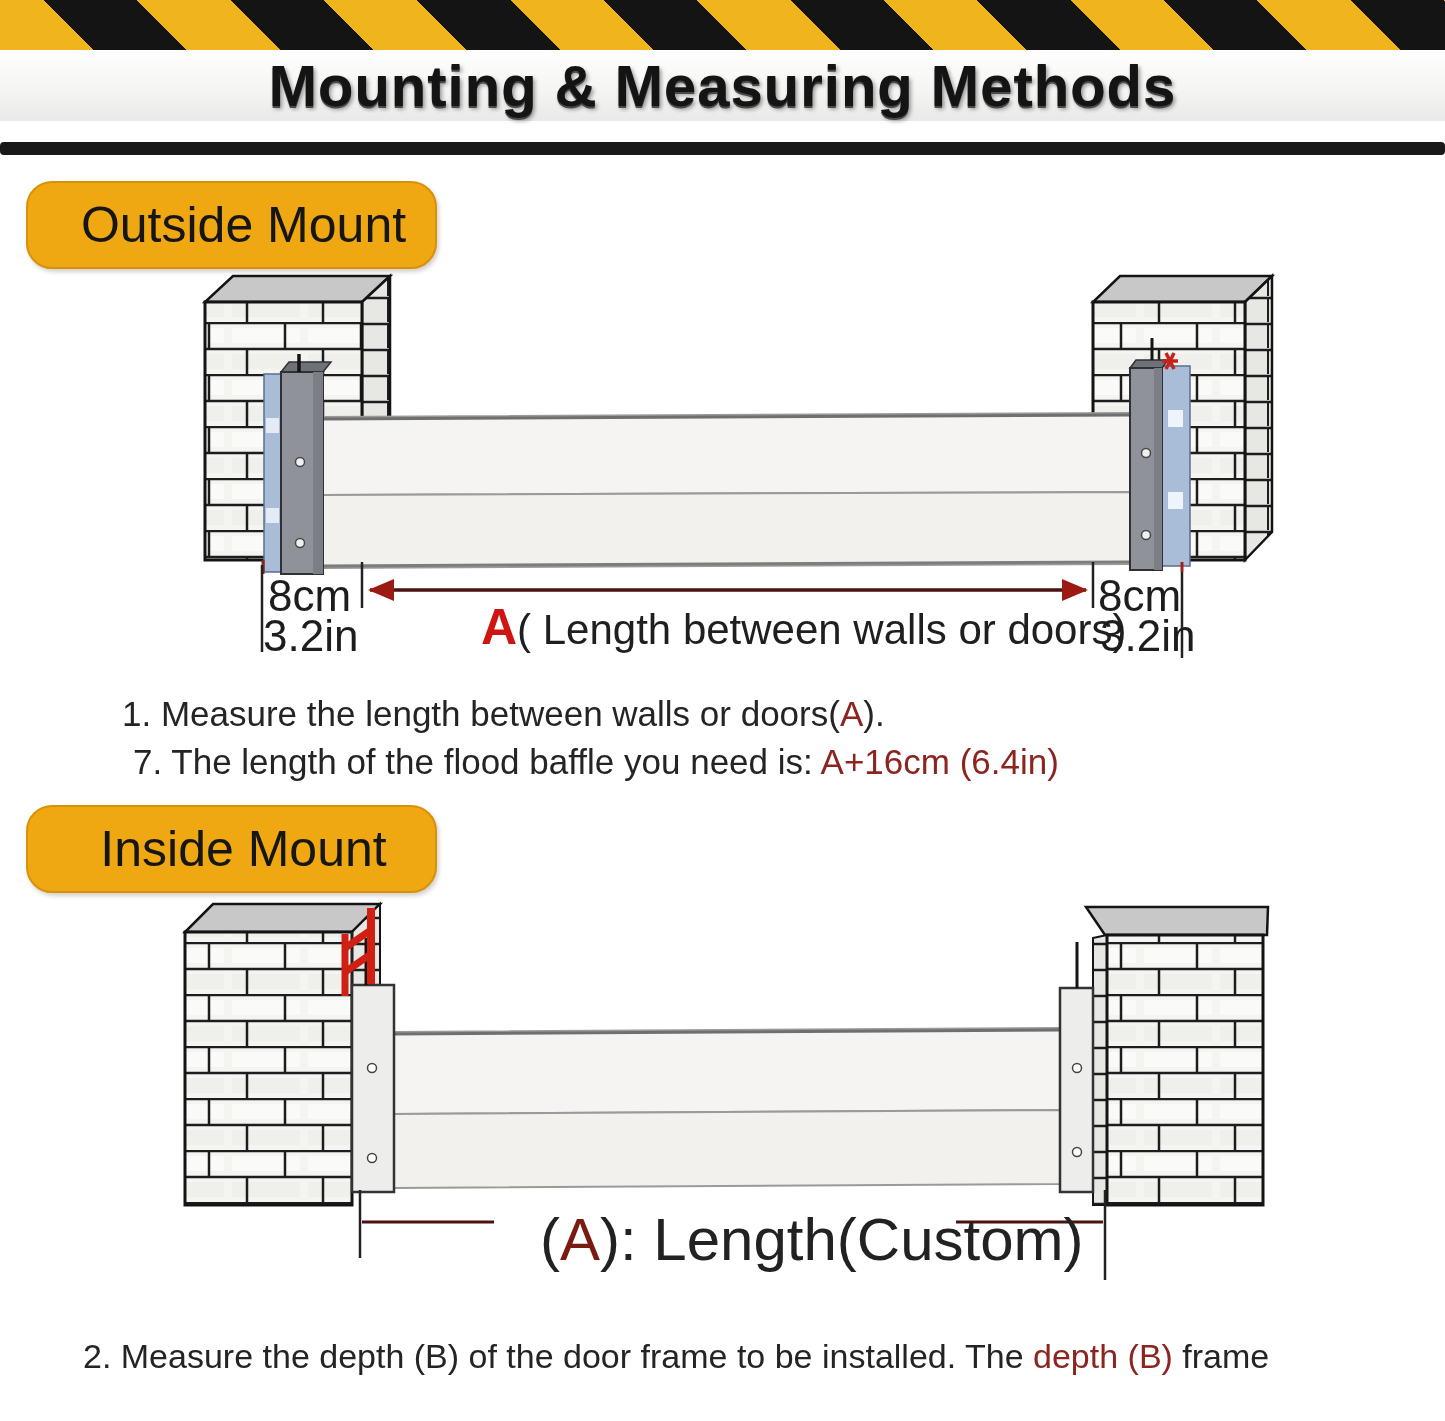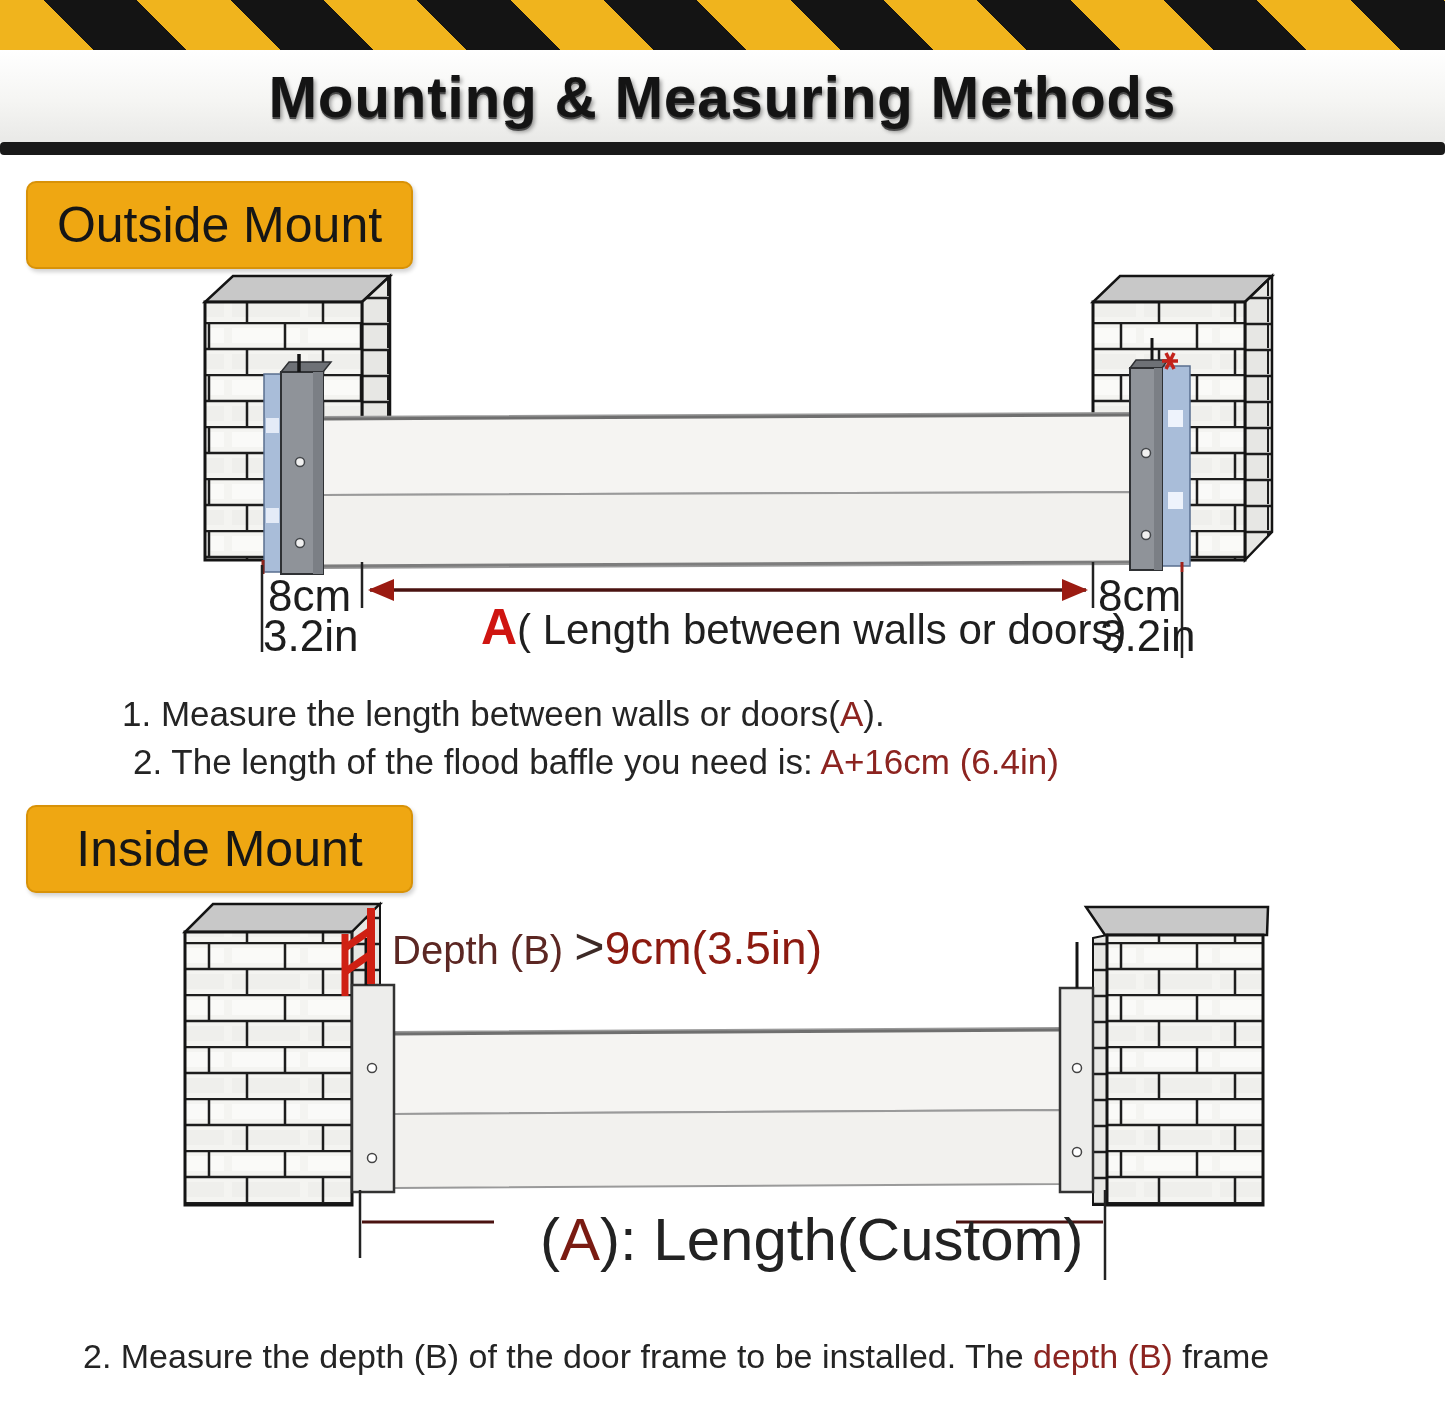"Mounting & Measuring Methods" .title-band { height: 92px -> 71px }
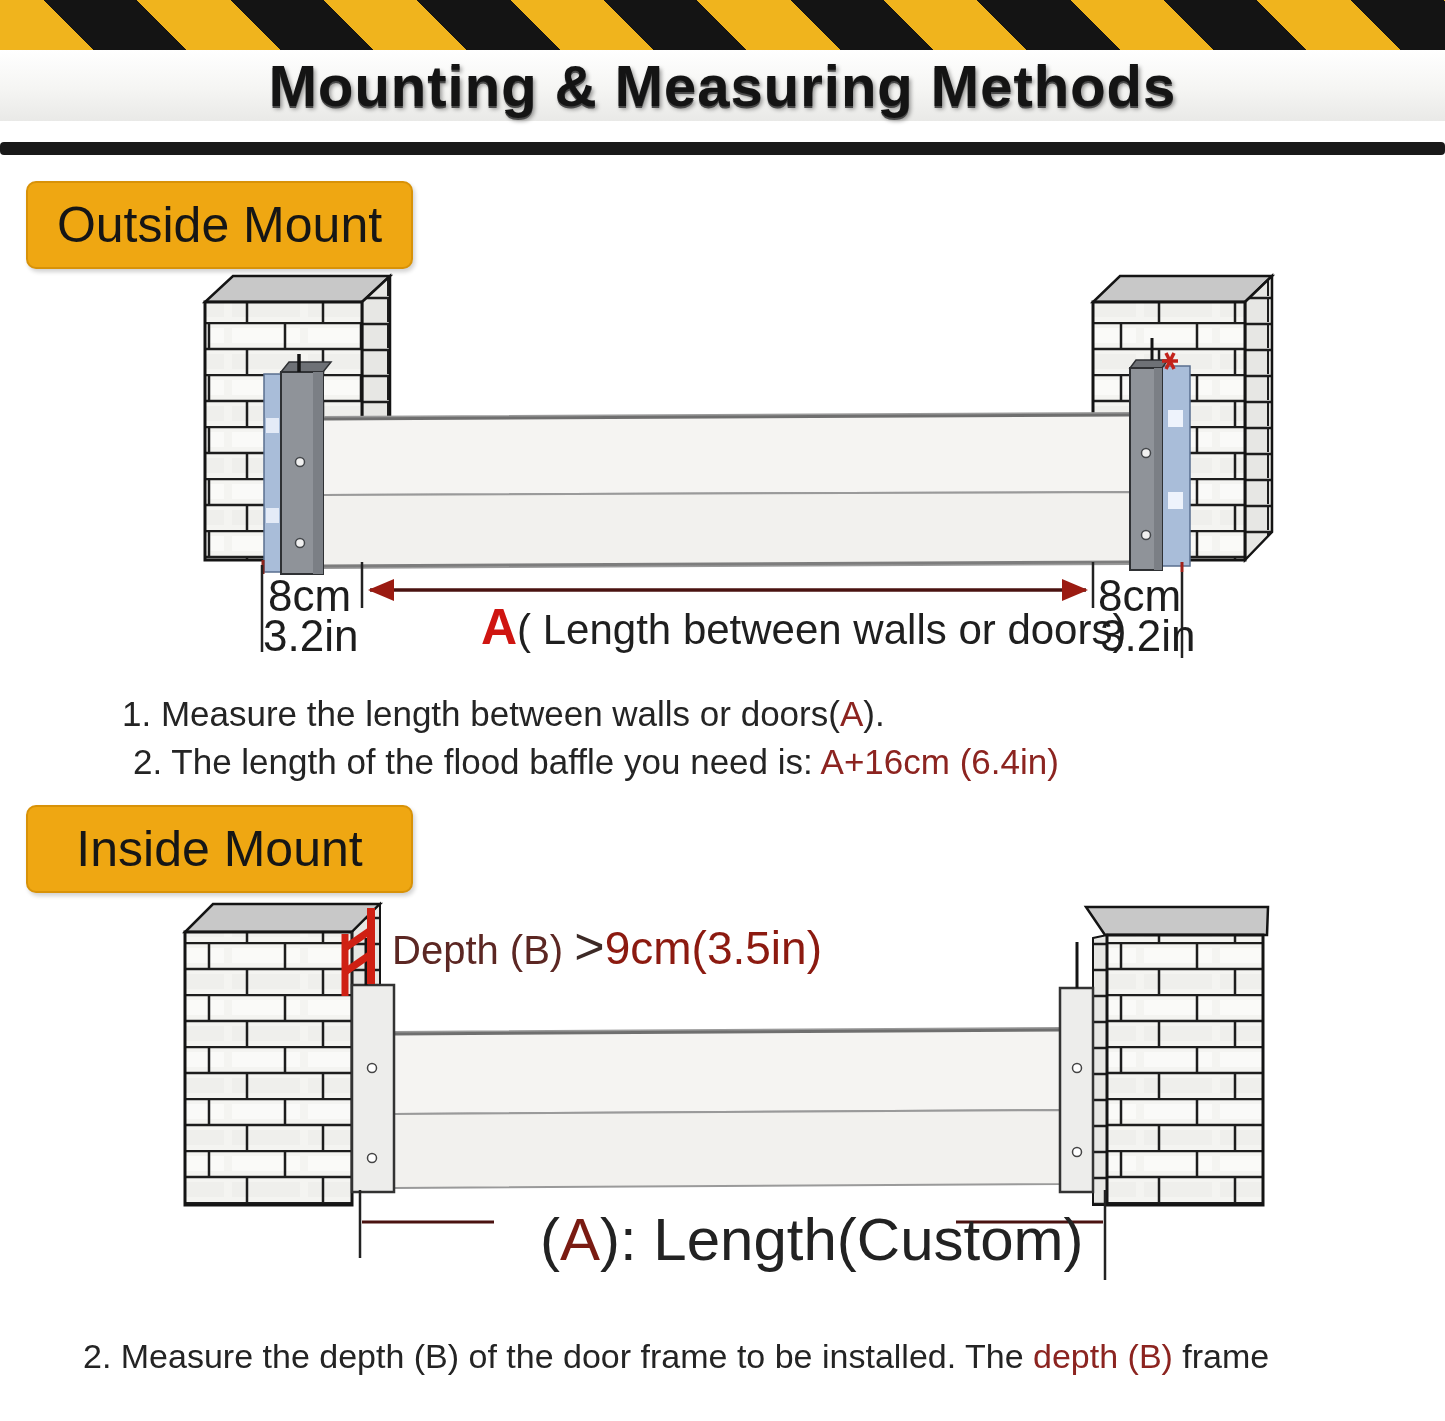"Outside Mount" .badge { border-radius: 10px -> 26px; padding-left: none -> 24px }
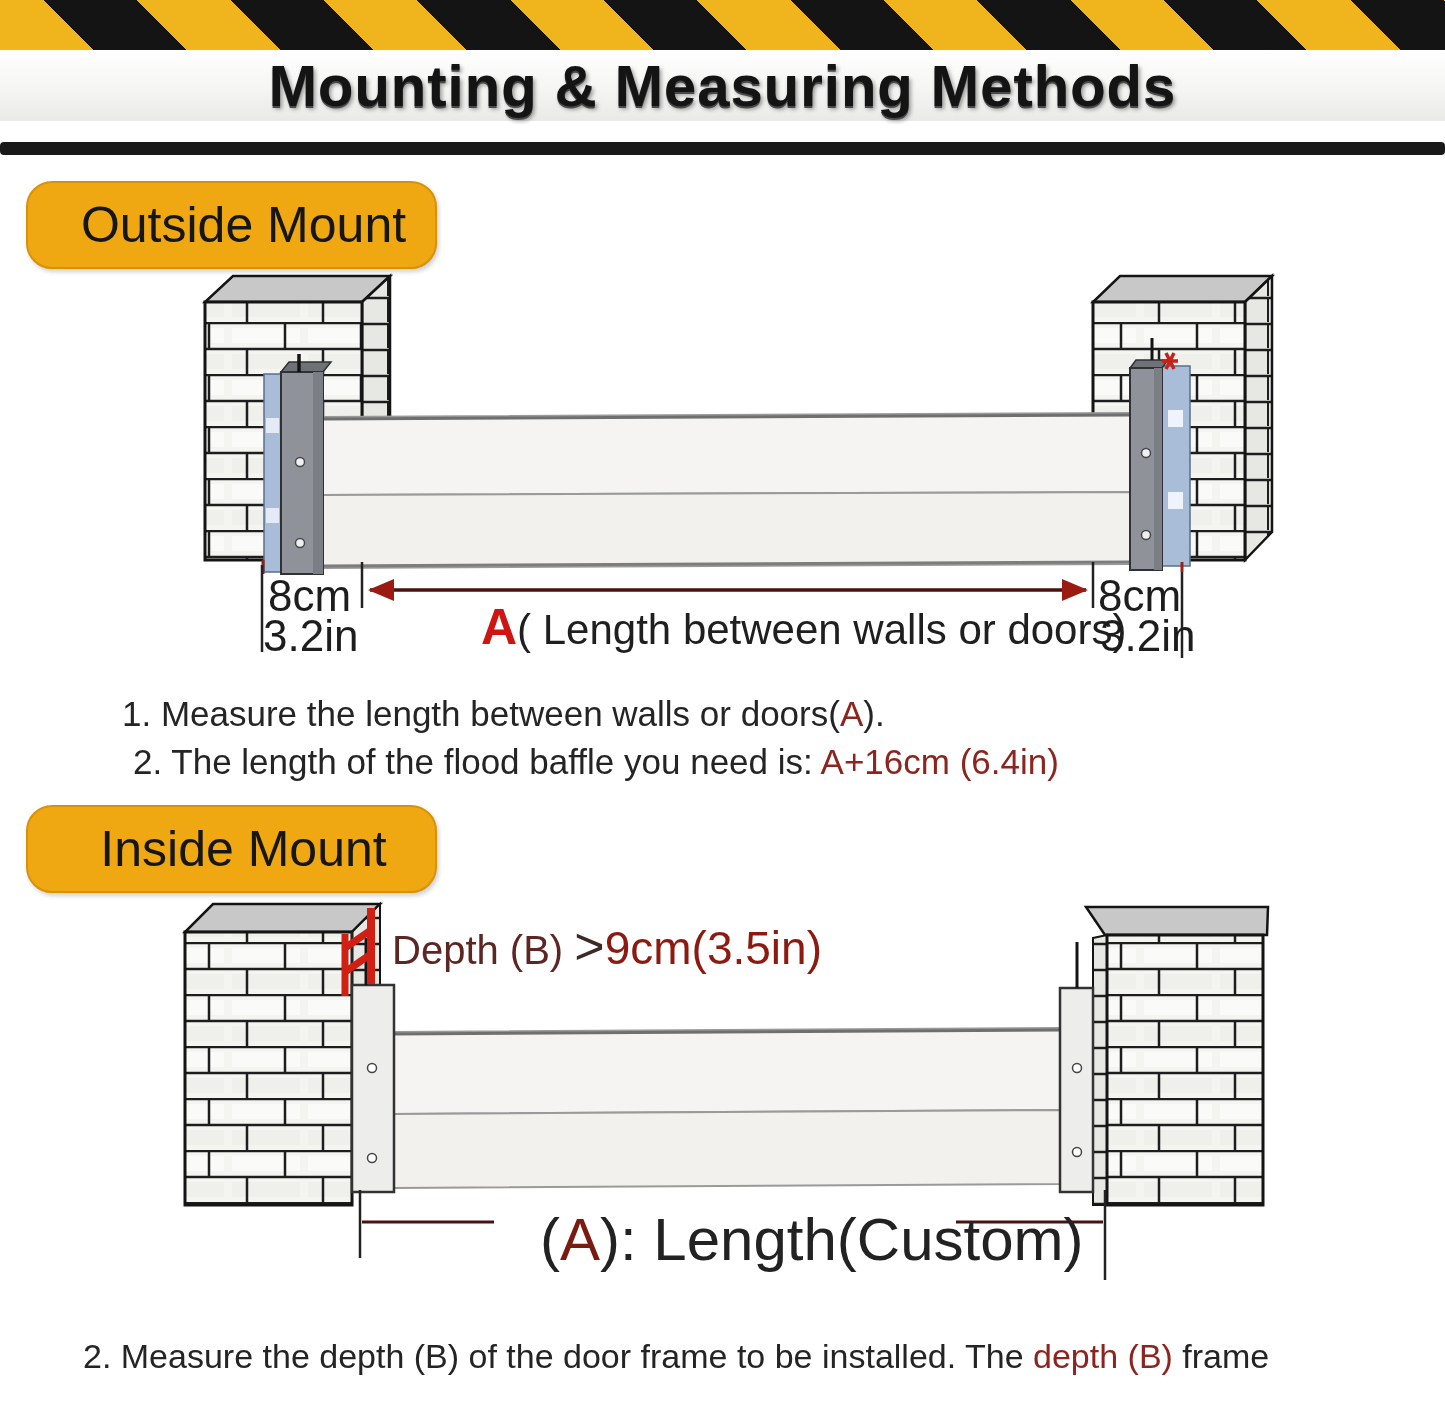"2. The length of the" span { text: 2 -> 7 }
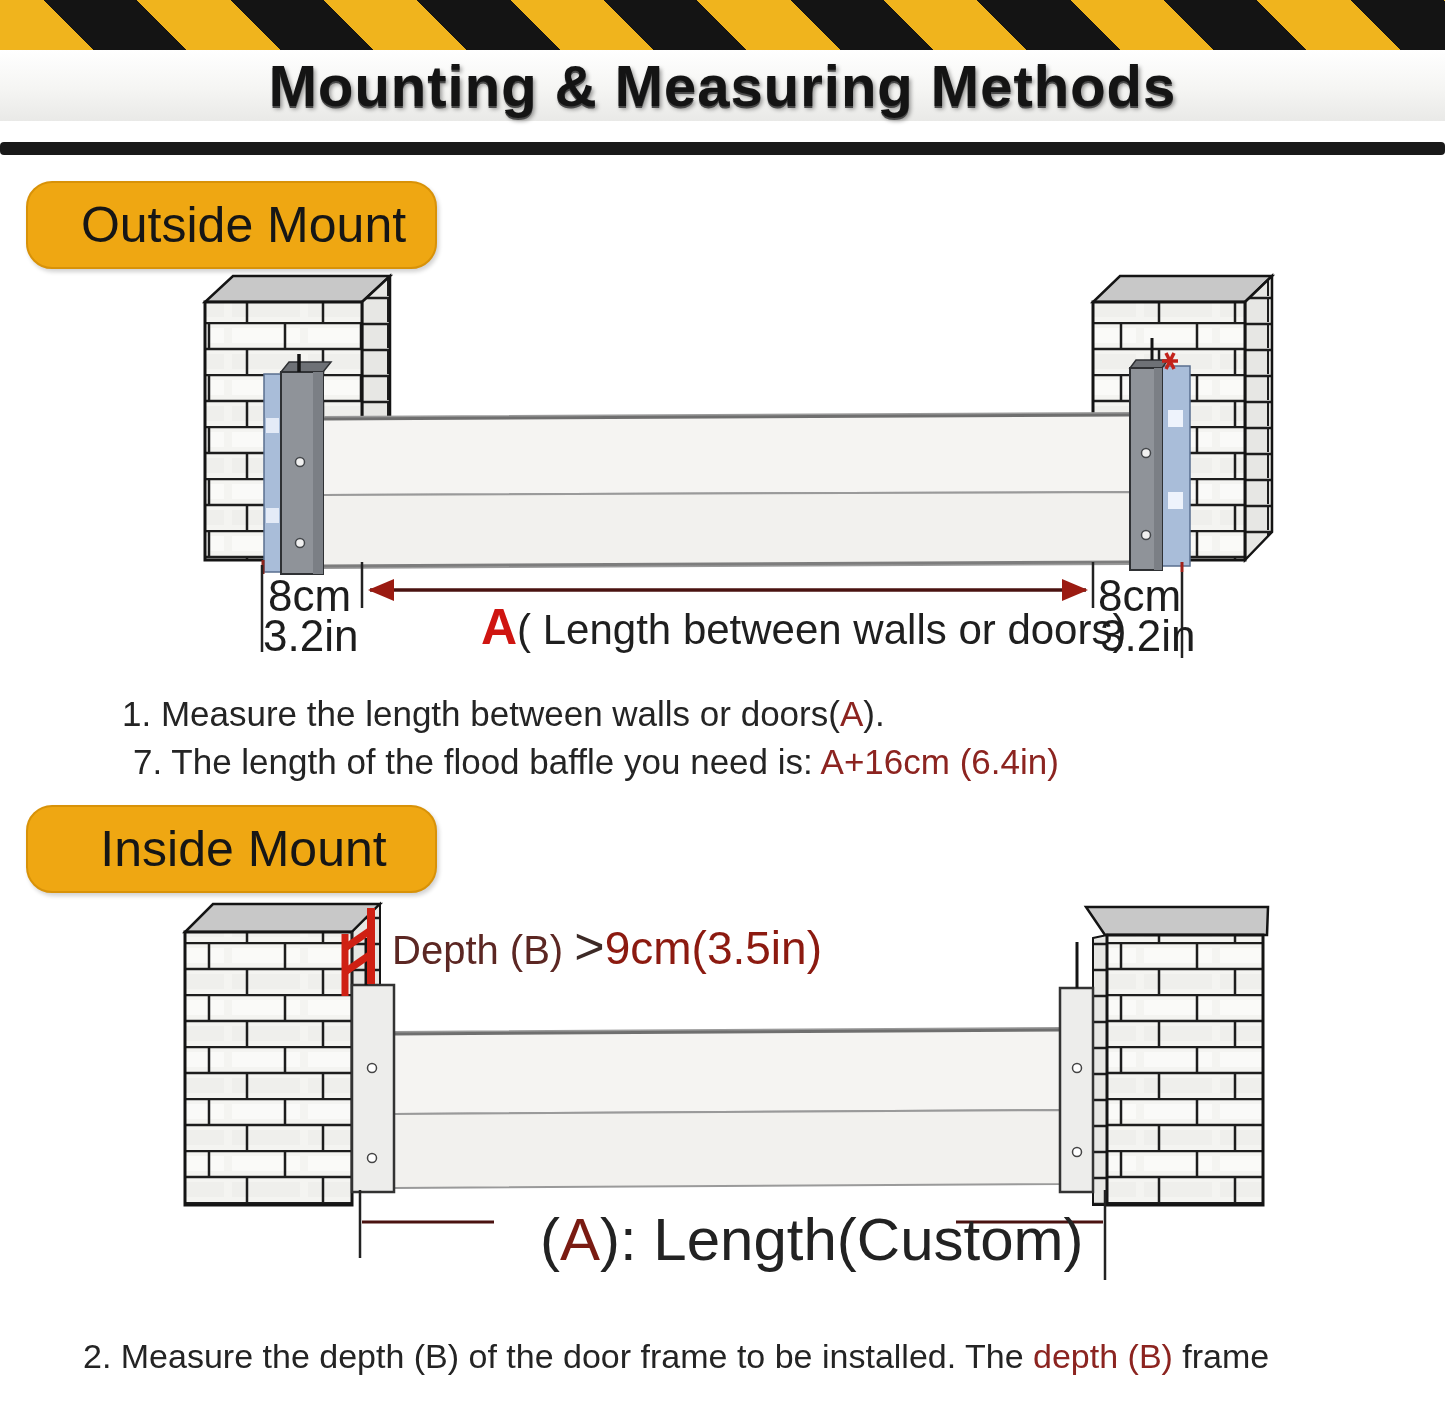"Depth (B) >9cm(3.5in)" div.lbl { html: <div><span>Depth (B) </span><span>&gt;</span><span>9cm(3.5in)</span></div> -> none }
